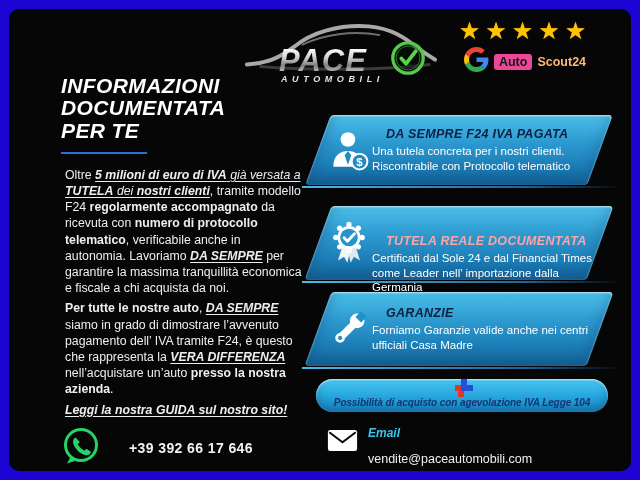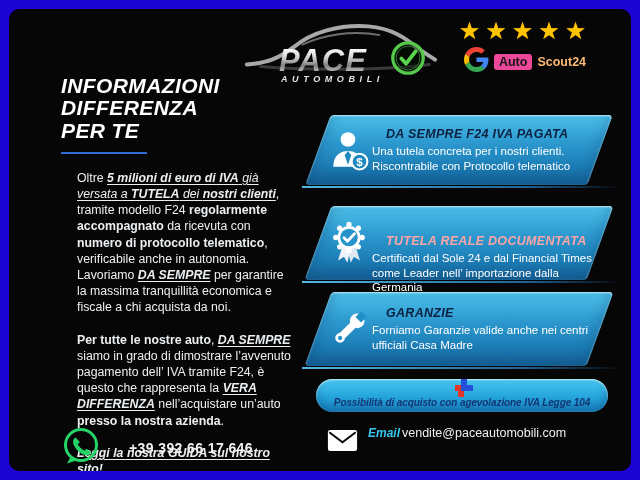"DIFFERENZA" div { text: DIFFERENZA -> DOCUMENTATA }
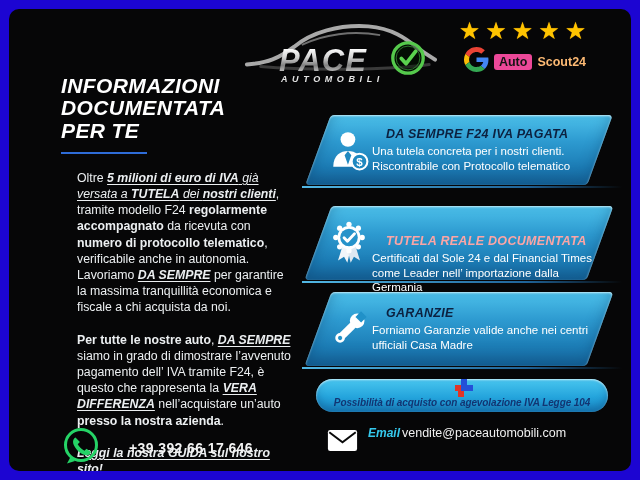"Oltre 5 milioni di euro" .copy p { margin: 16px -> 4px }
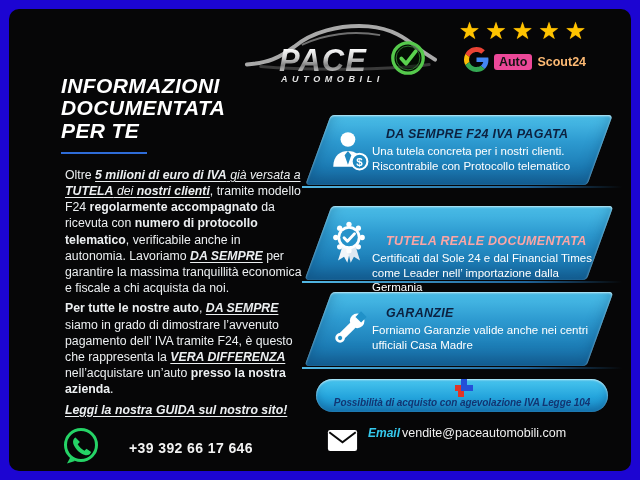"Email" .email-txt { flex-direction: row -> column; gap: 2px -> 12px }
